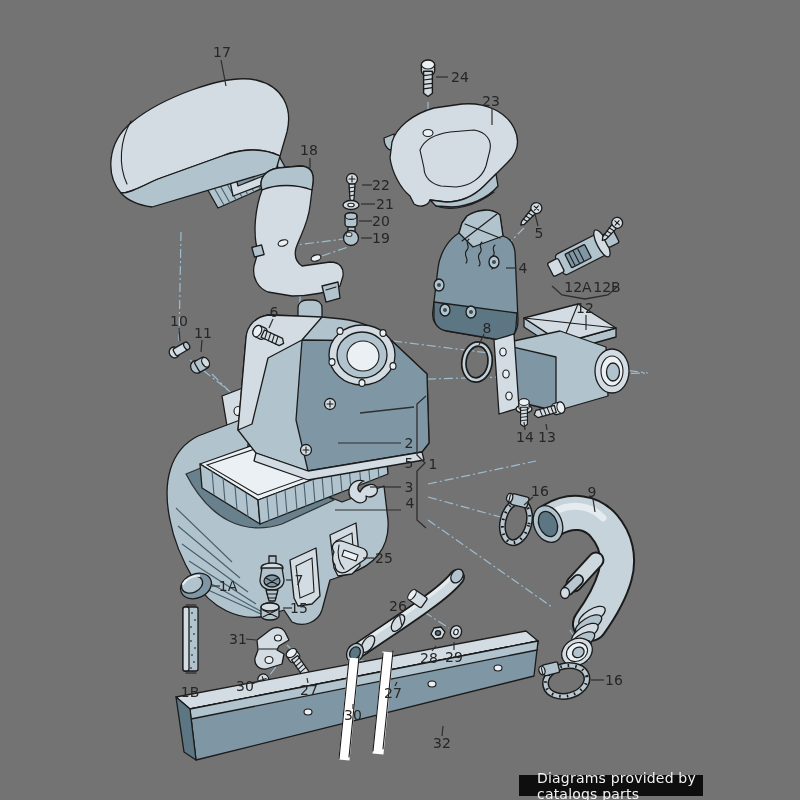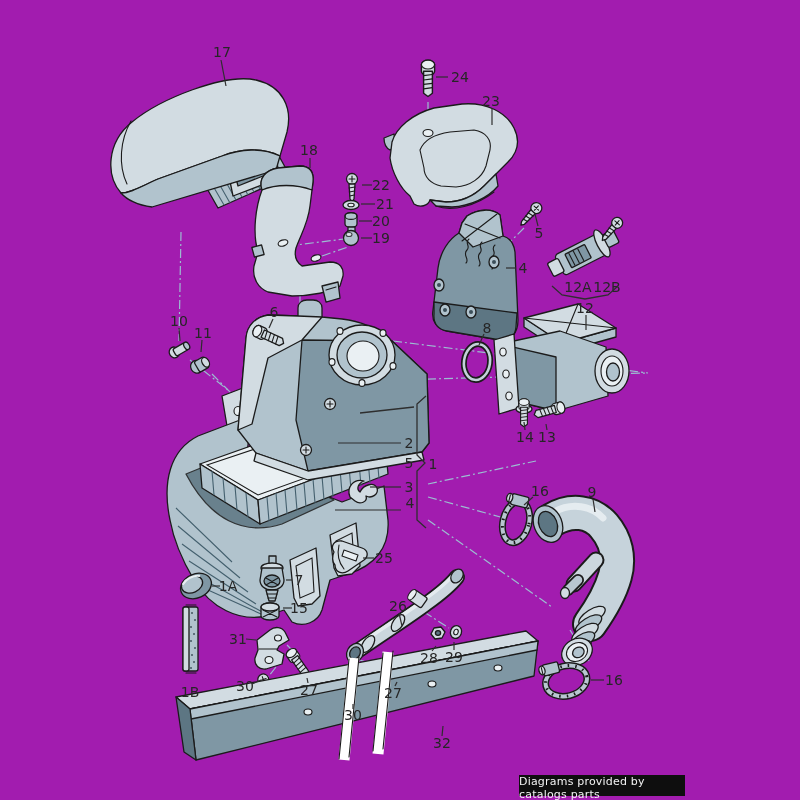"17" .stage { background: #a21caf -> #737373 }
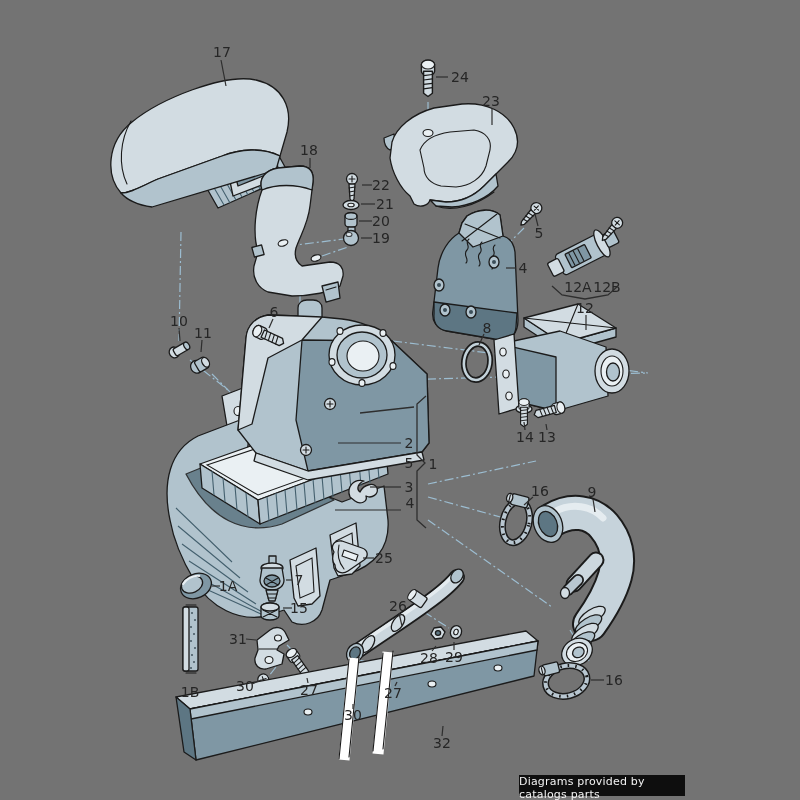"Diagrams provided by catalogs parts" .footer { align-items: flex-start -> center; font-size: 11px -> 14px; padding-left: none -> 18px }
